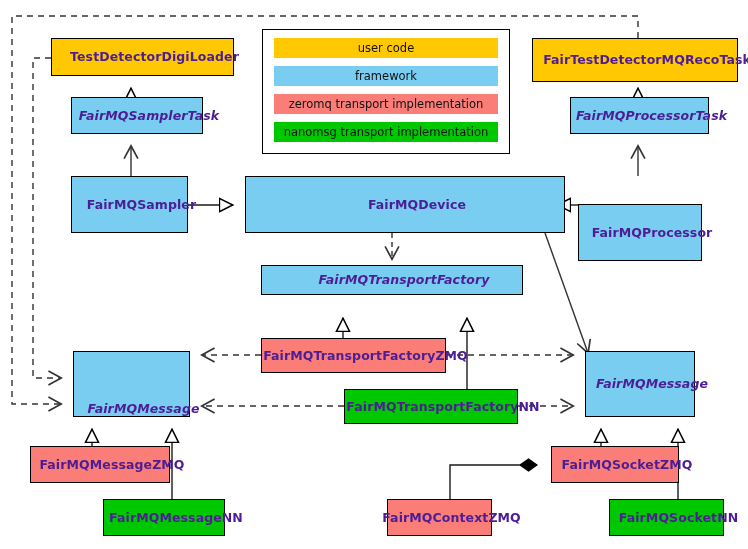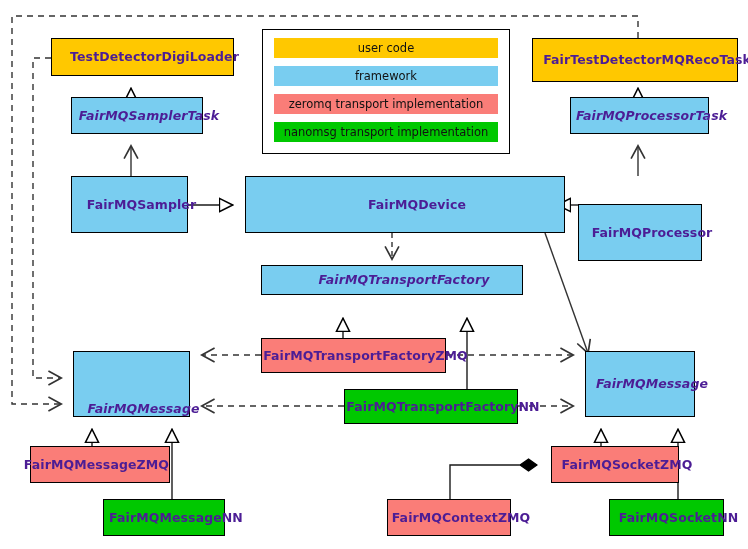"FairMQMessageZMQ" div.node { justify-content: flex-end -> none }
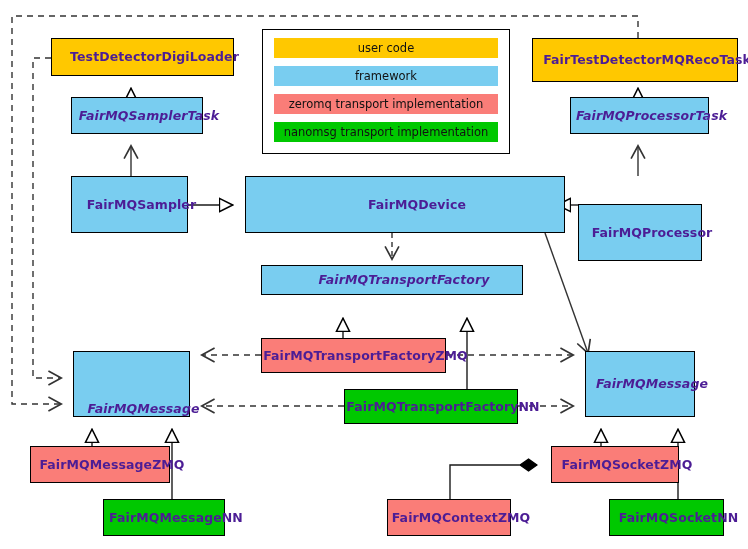"FairMQContextZMQ" div.node { width: 124px -> 105px }
